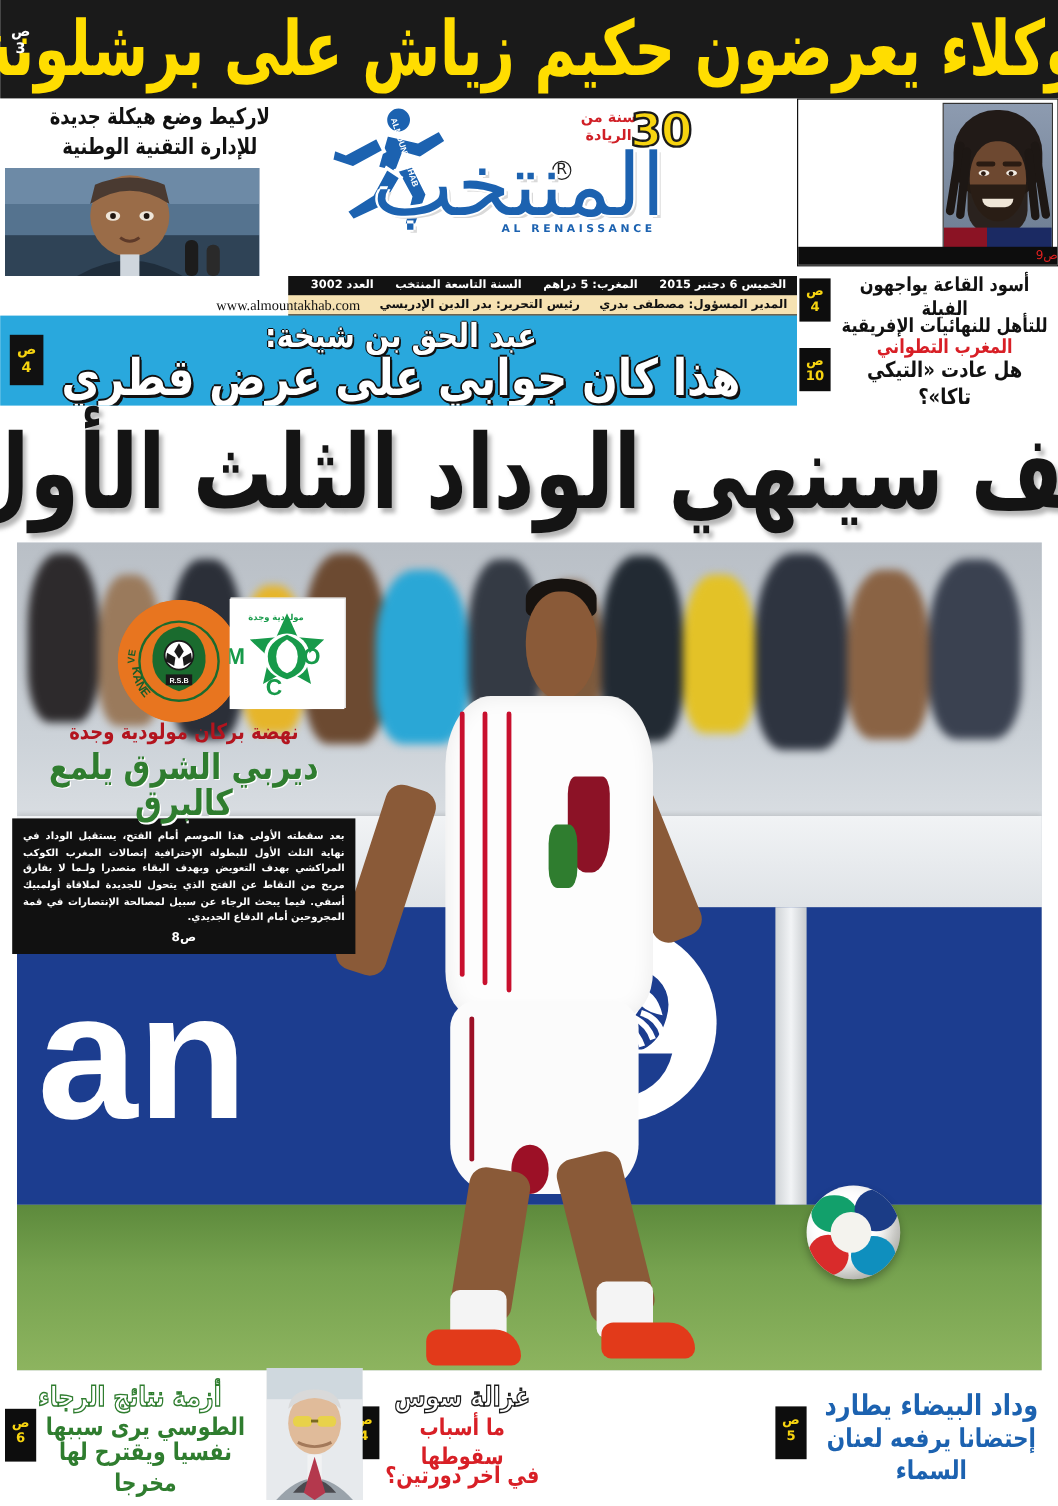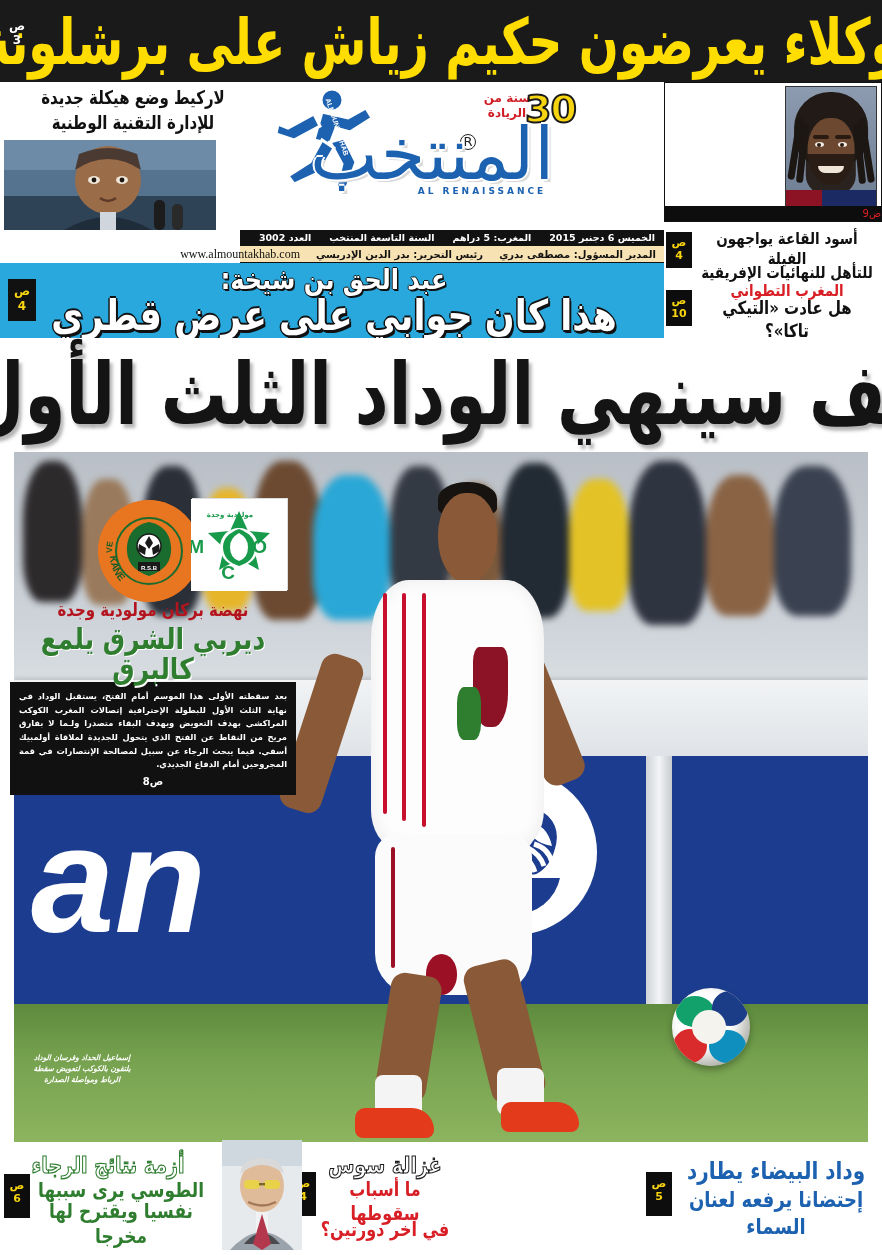"an" .main-photo { font-style: italic -> none }
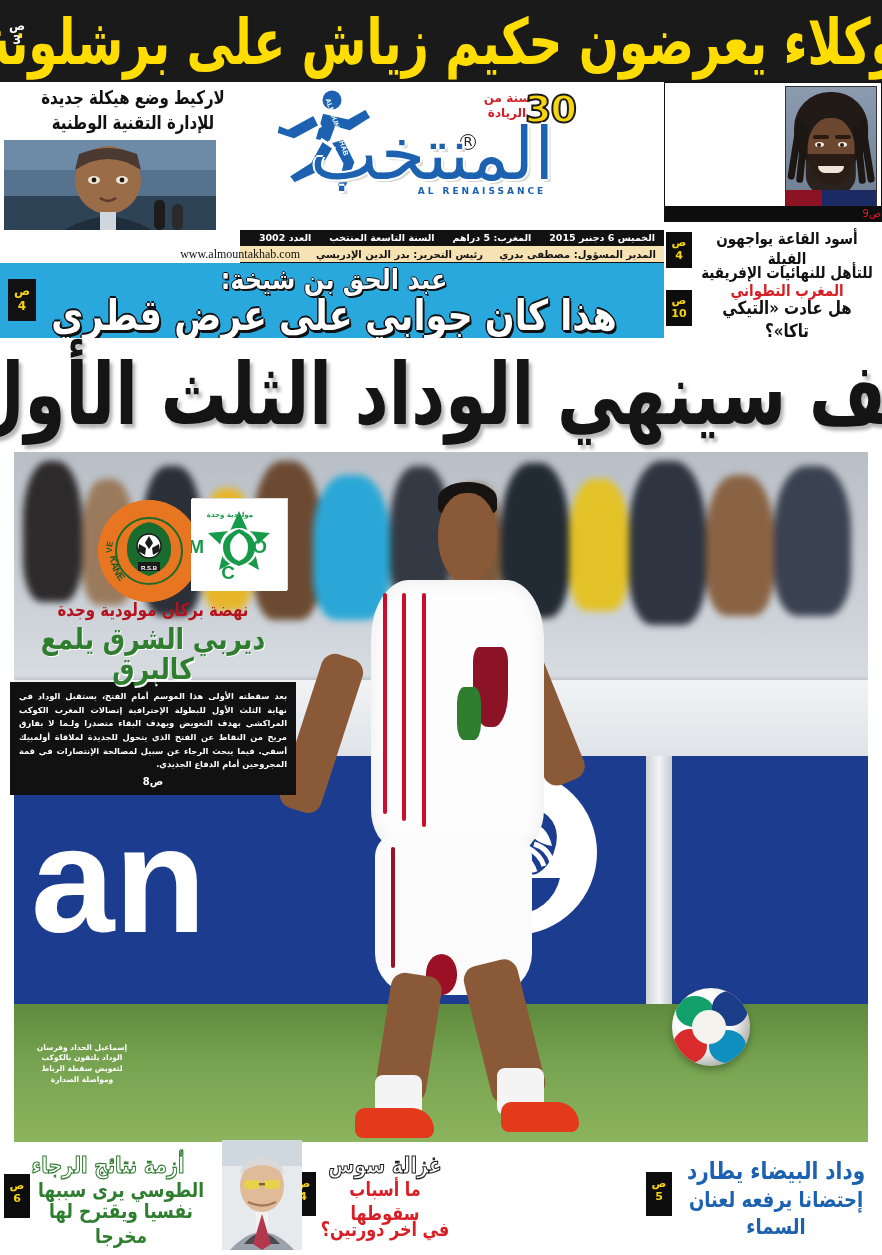"إسماعيل الحداد وفرسان الوداد يلتقون" div.mp-caption { html: <div>إسماعيل الحداد وفرسان الوداد يلتقون بالكوكب لتعويض سقطة الرباط ومواصلة الصدارة</div> -> none }
